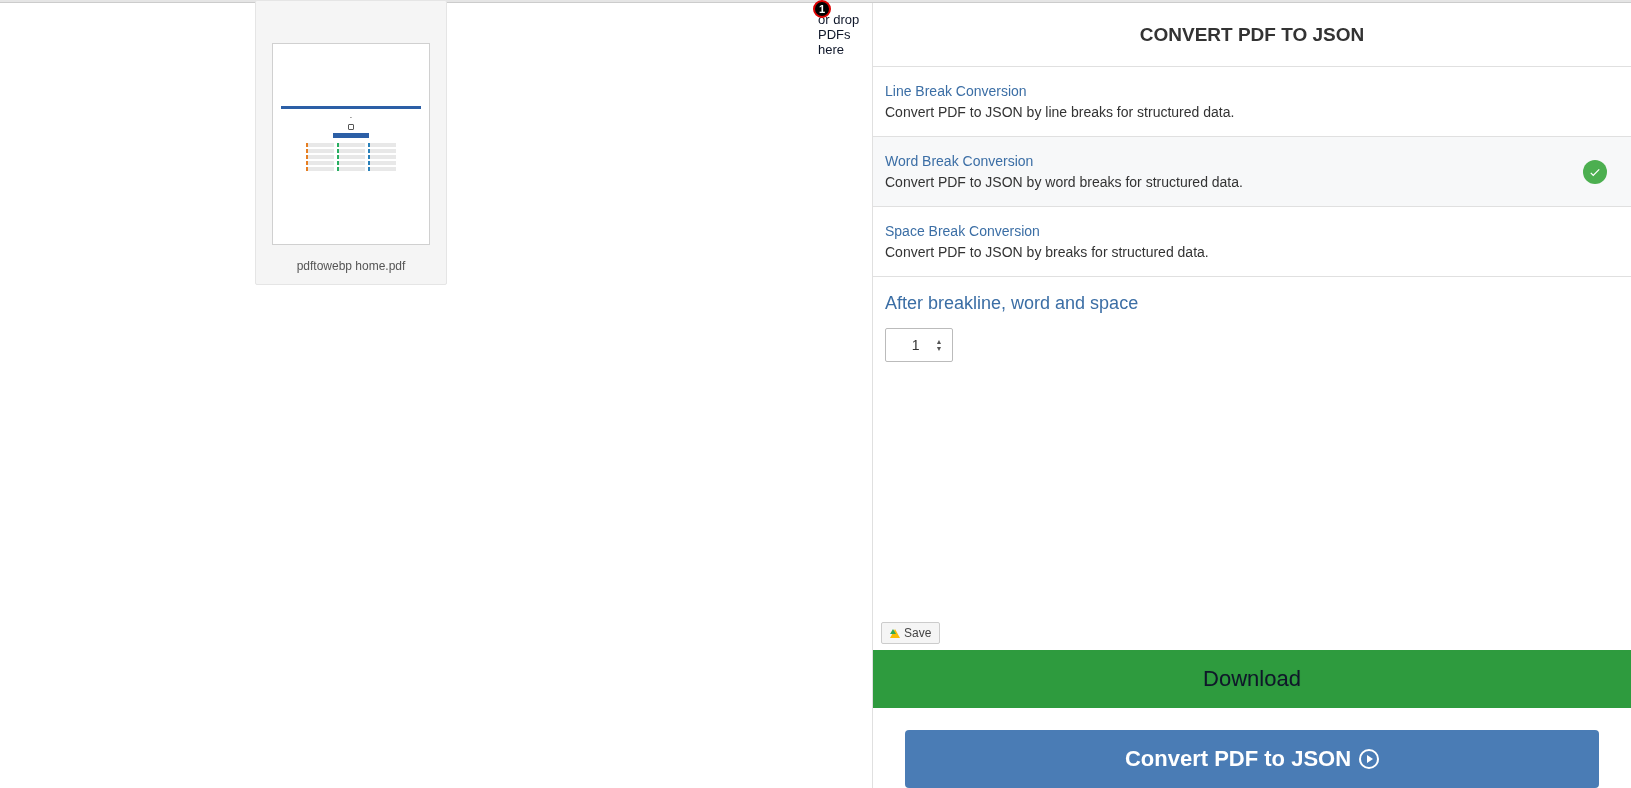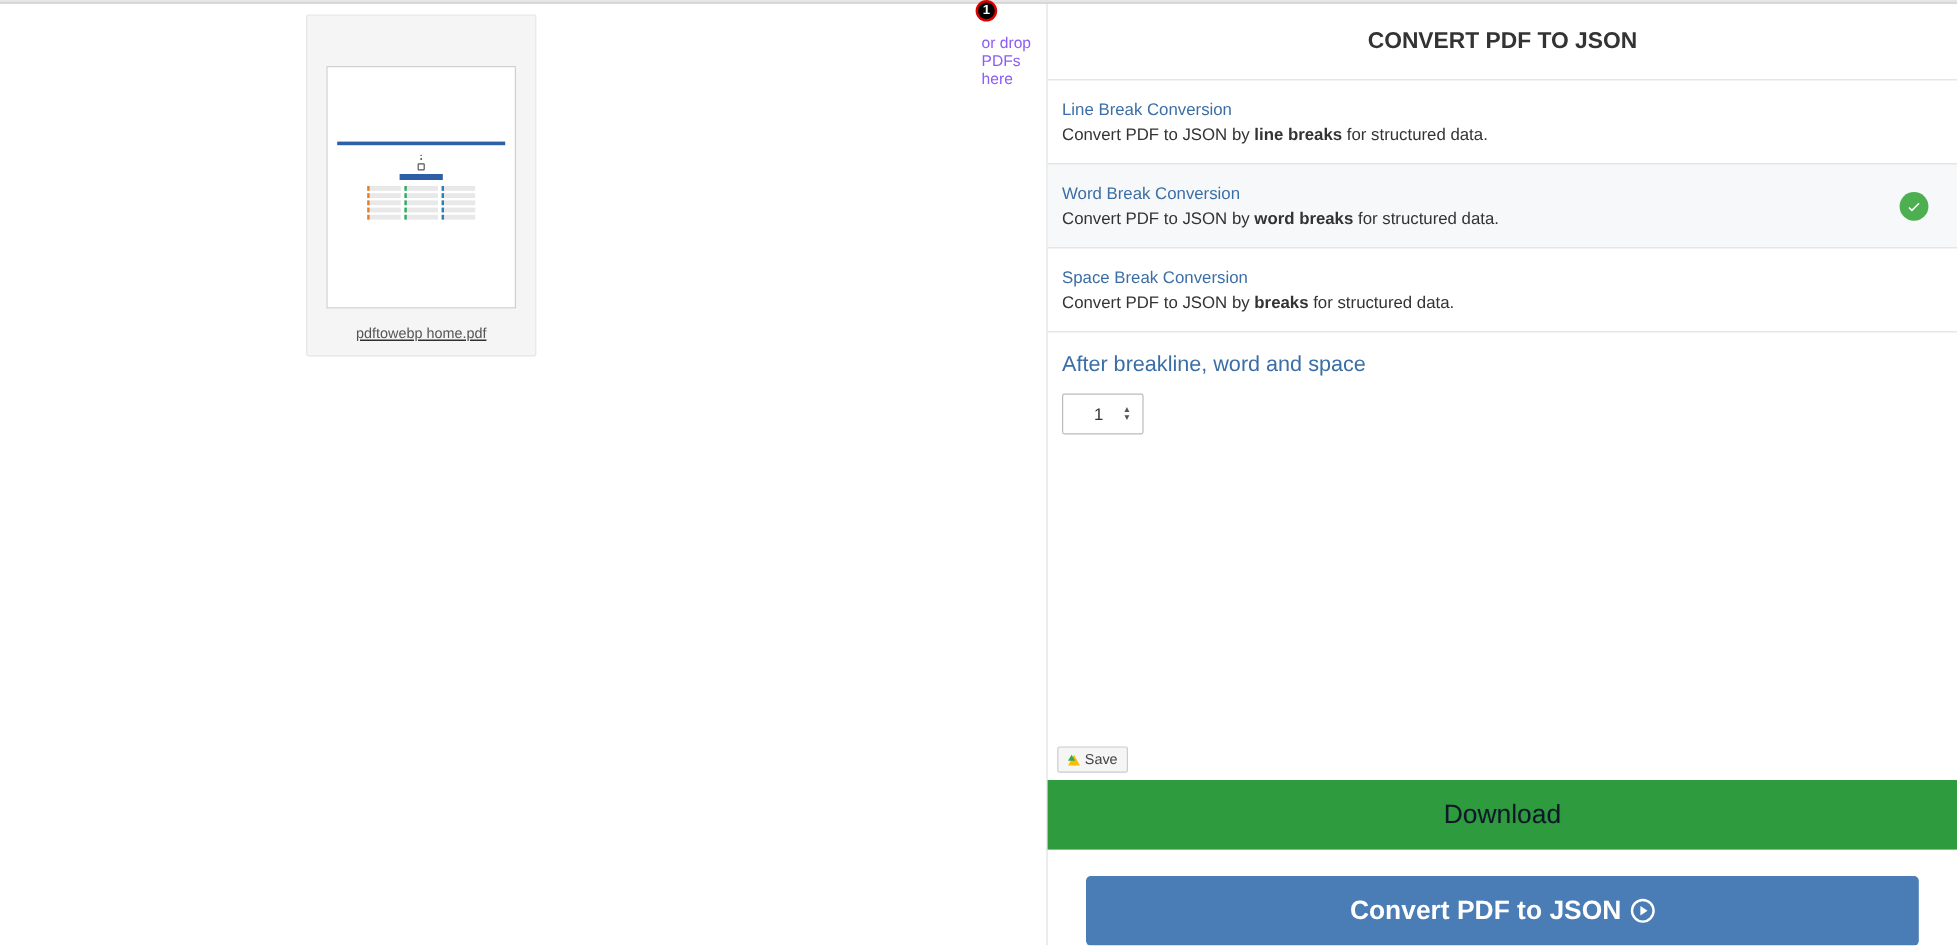"or drop PDFs here" .drop-hint { color: #8b5cf6 -> #0f172a; top: 28px -> 12px }
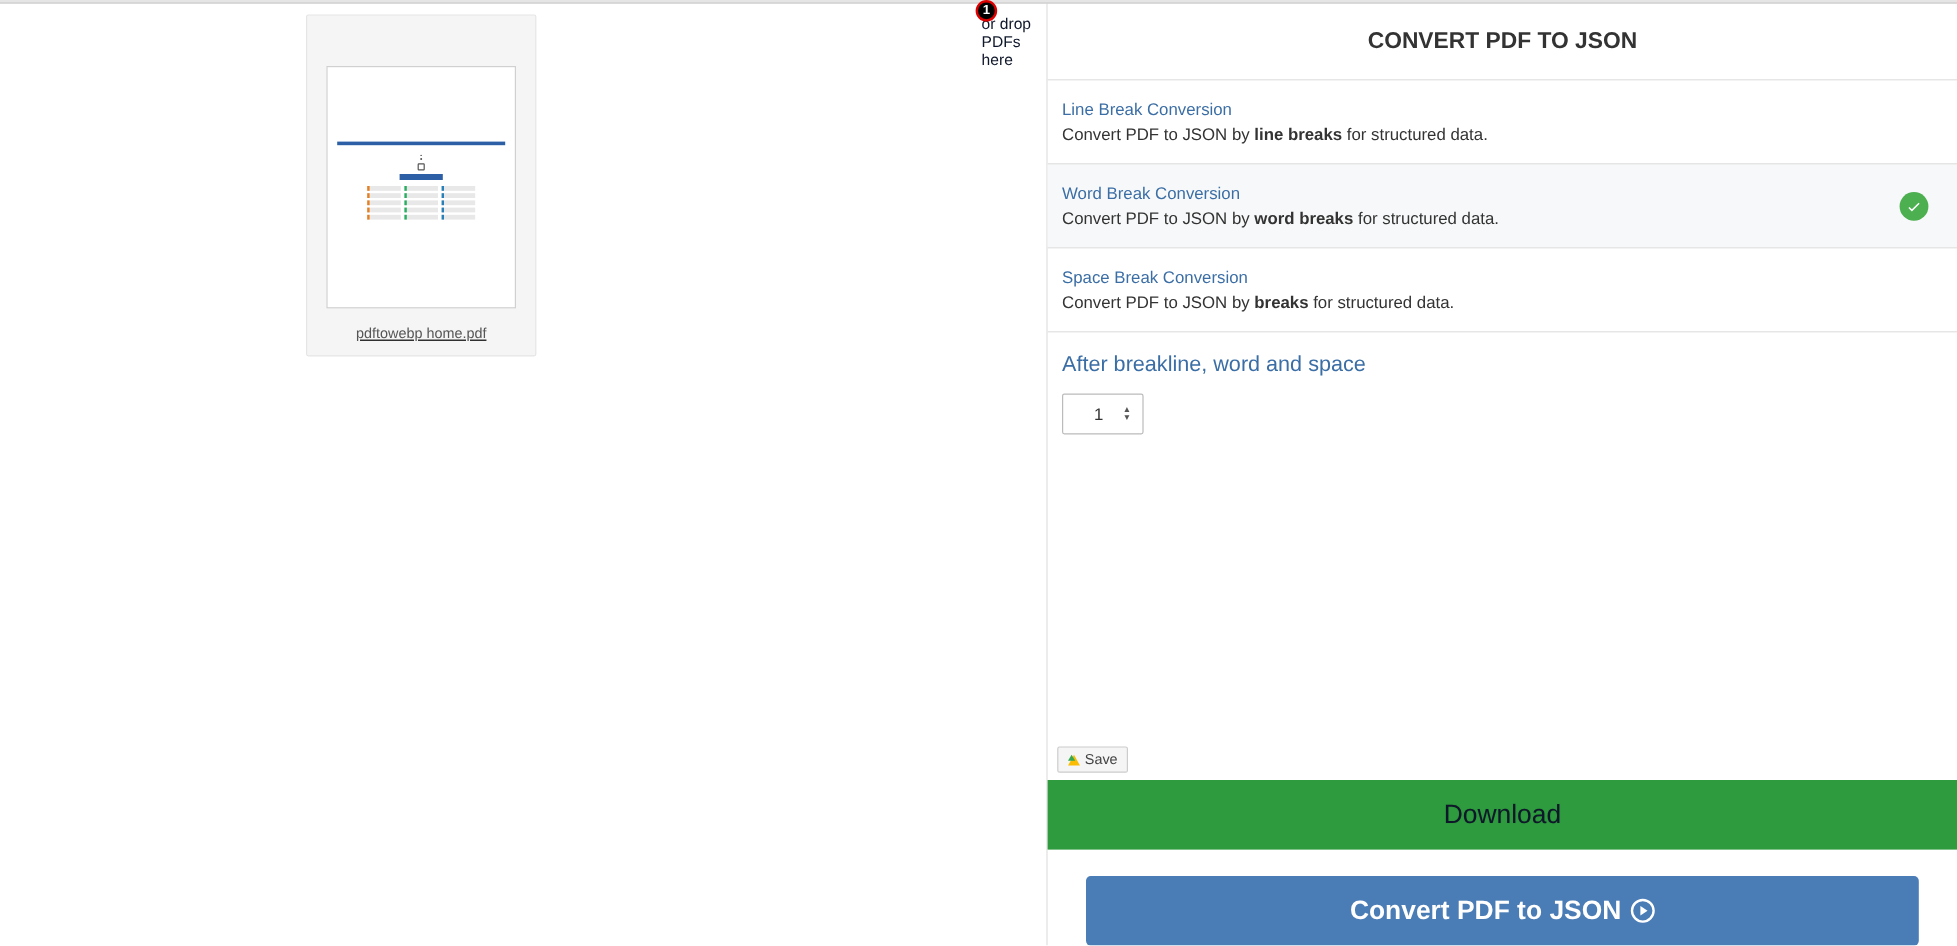"line breaks" .option-desc b { font-weight: bold -> normal }
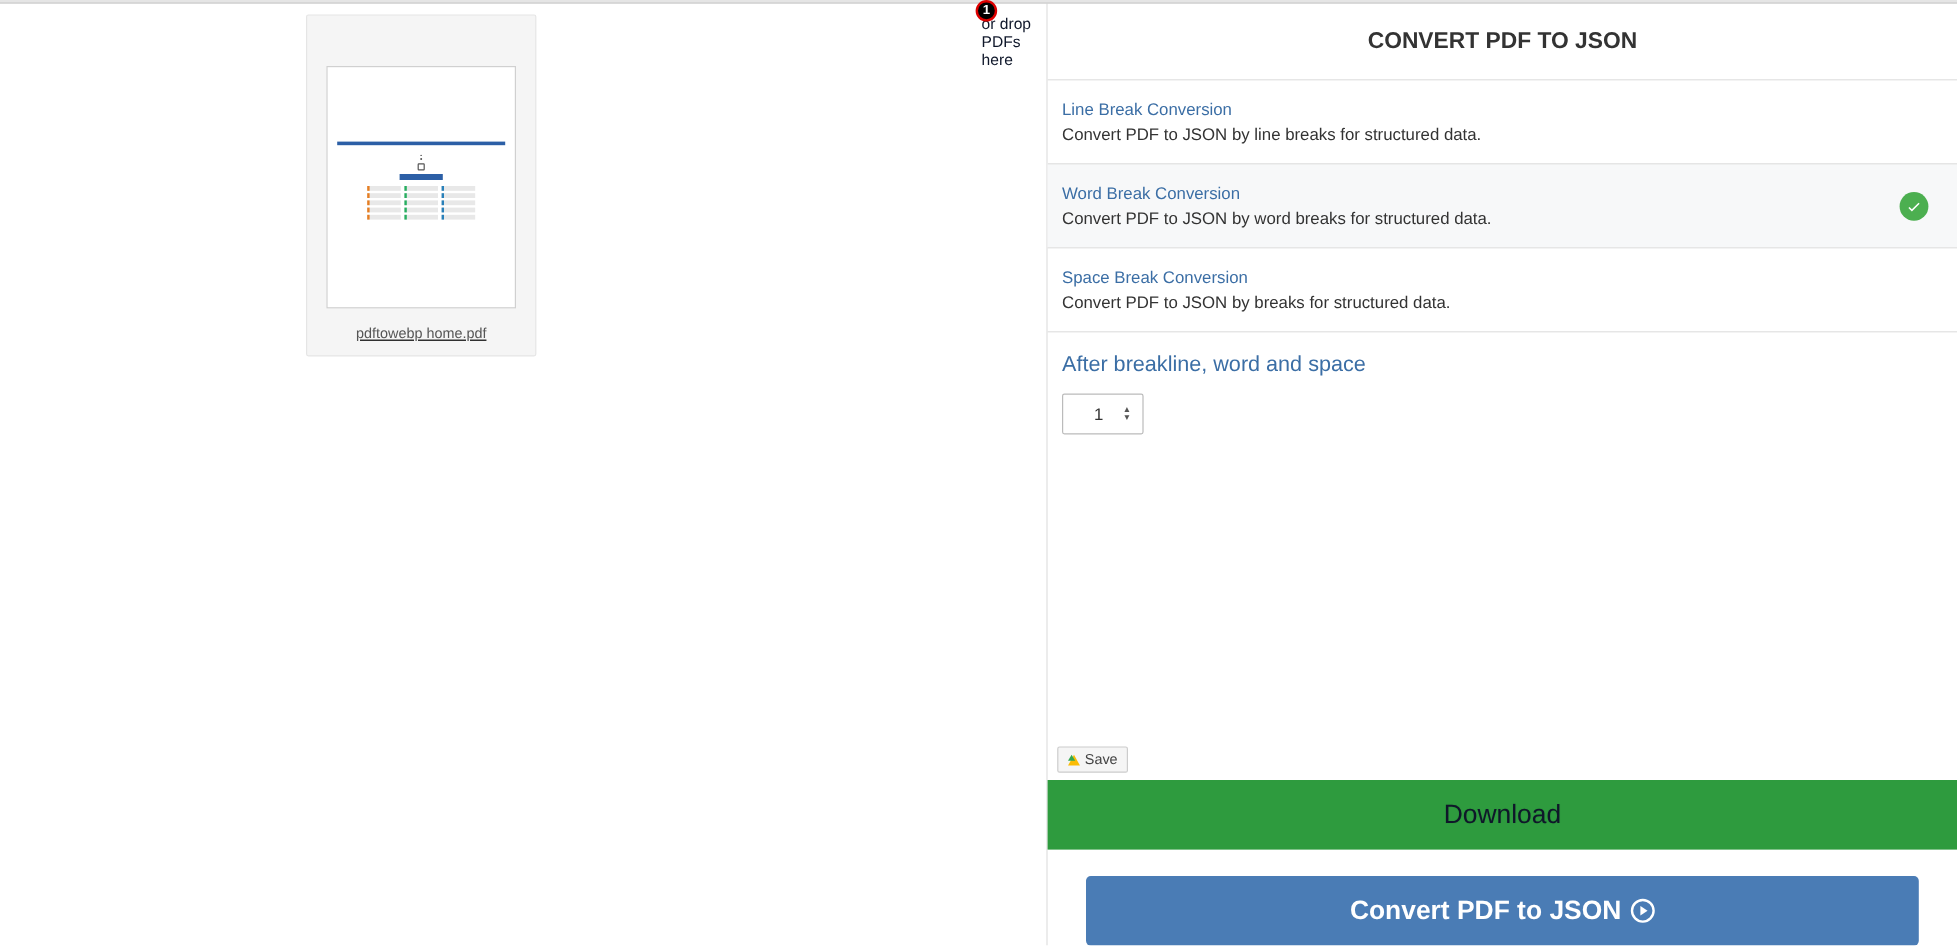"pdftowebp home.pdf" .file-card { text-decoration: underline -> none; top: 12px -> 0 }
